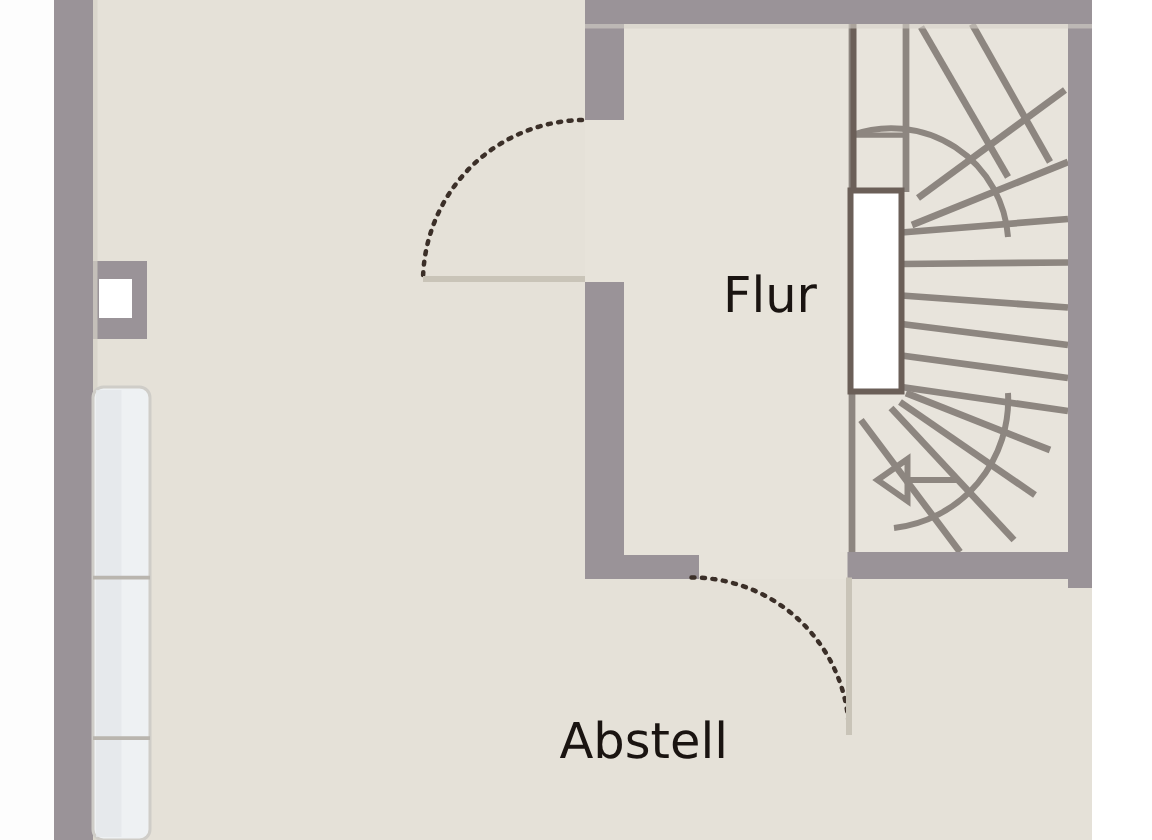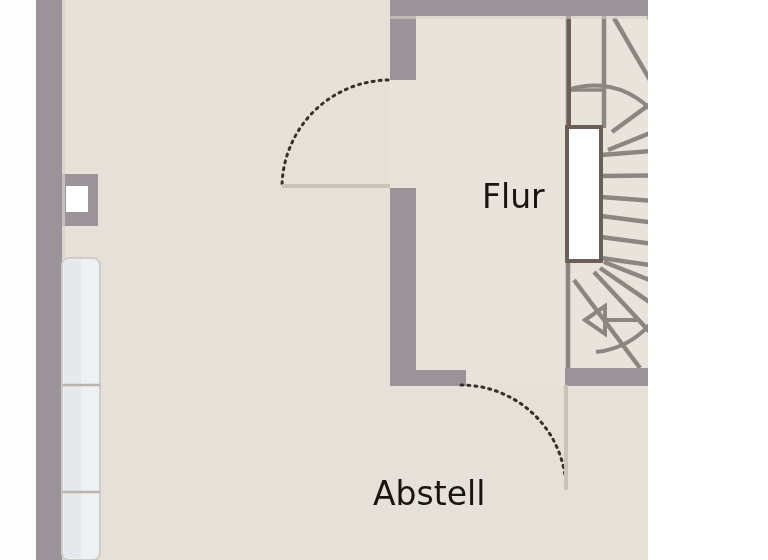"Flur" #plan { width: 648px -> 728px }
